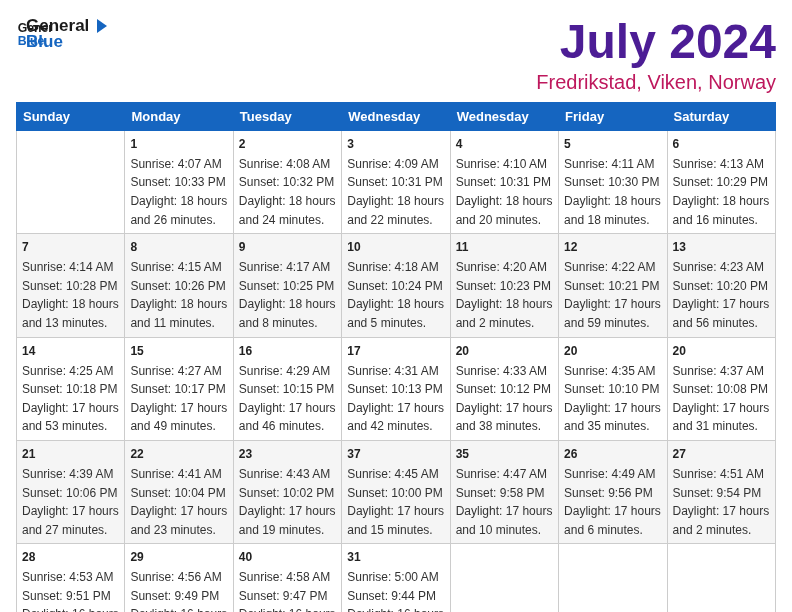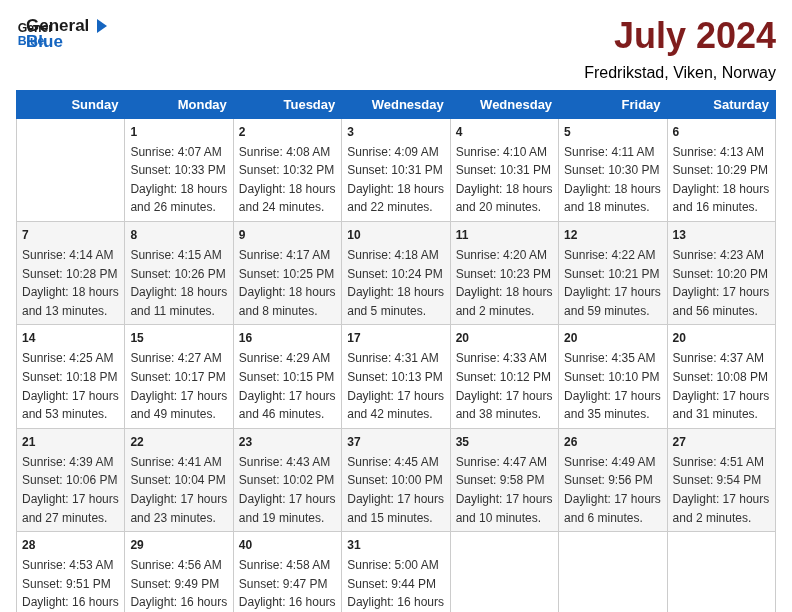"July 2024" .month-title { color: #7f1d1d -> #4c1d95; font-size: 36px -> 48px }
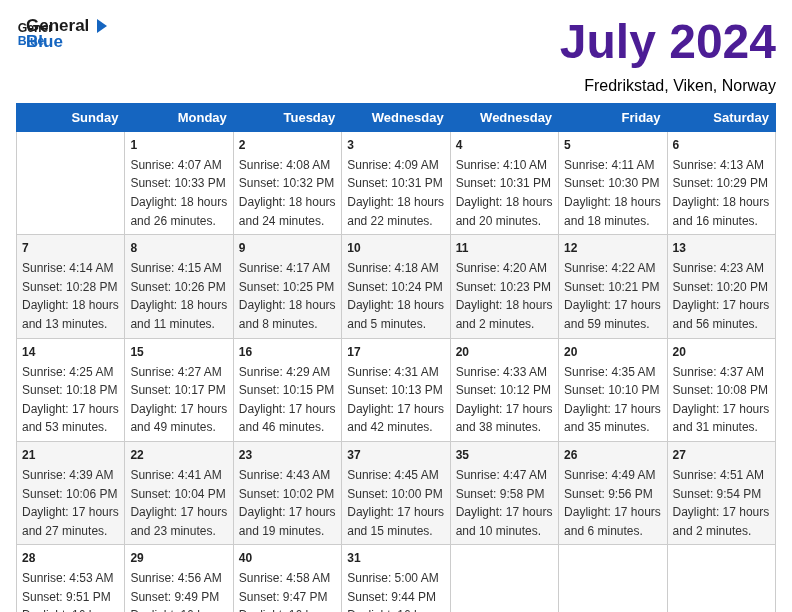"Fredrikstad, Viken, Norway" .location { color: #000000 -> #be185d; font-size: 16px -> 20px; margin-top: 8px -> 2px }
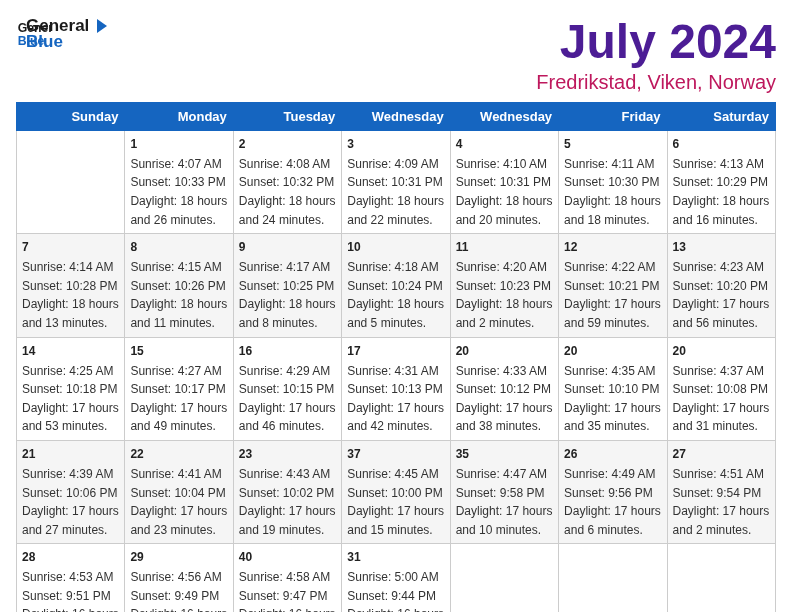"Sunday" thead tr th { text-align: right -> left }
